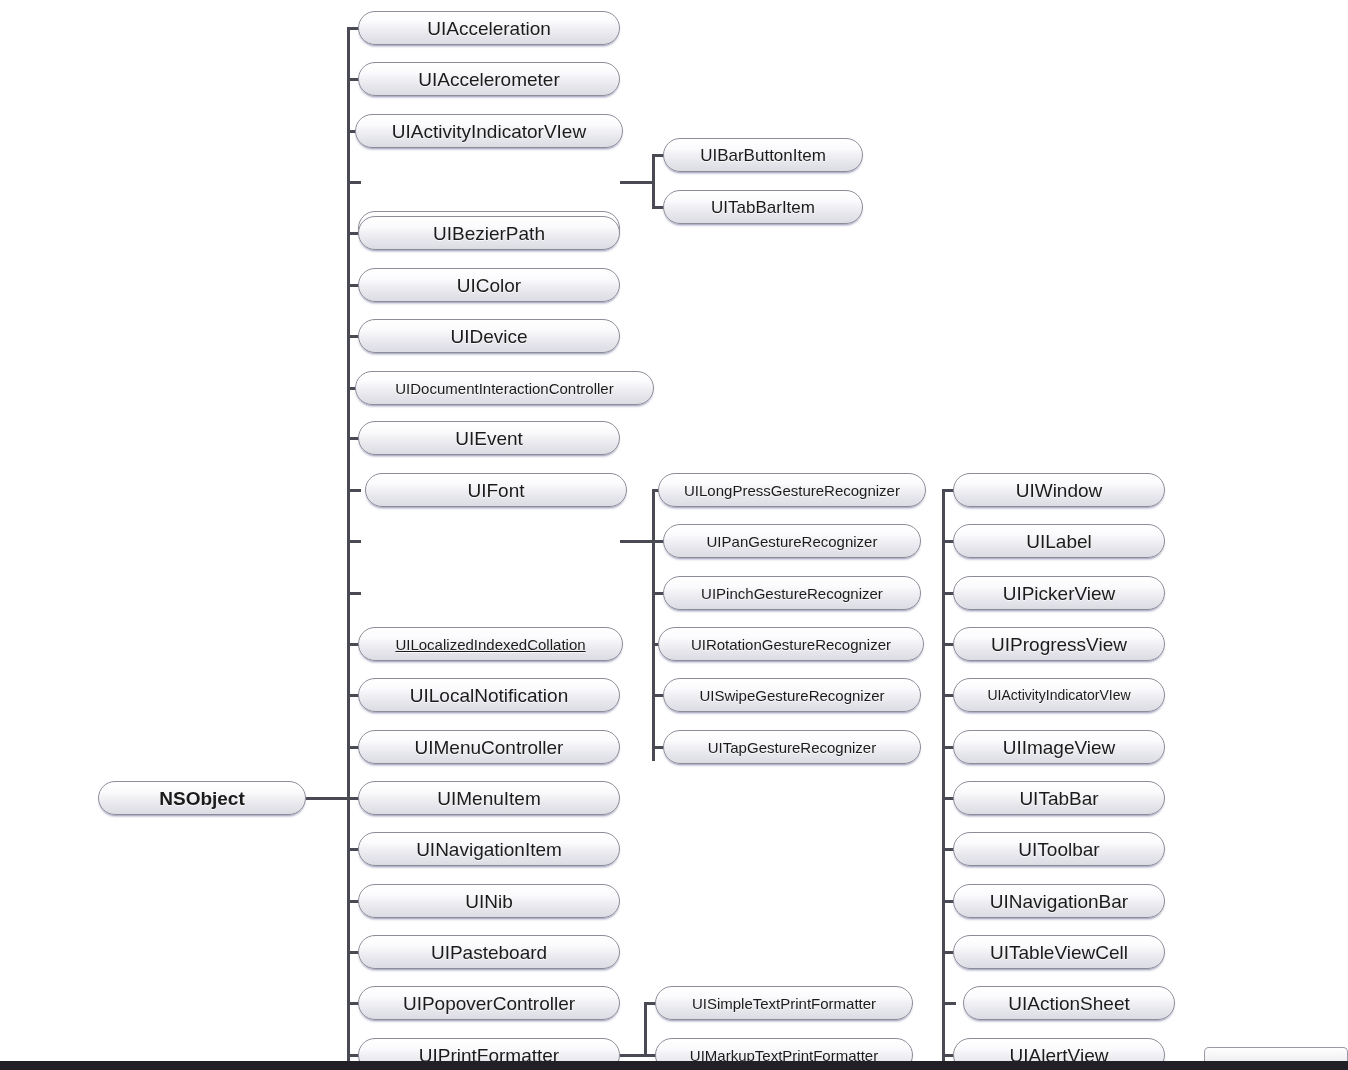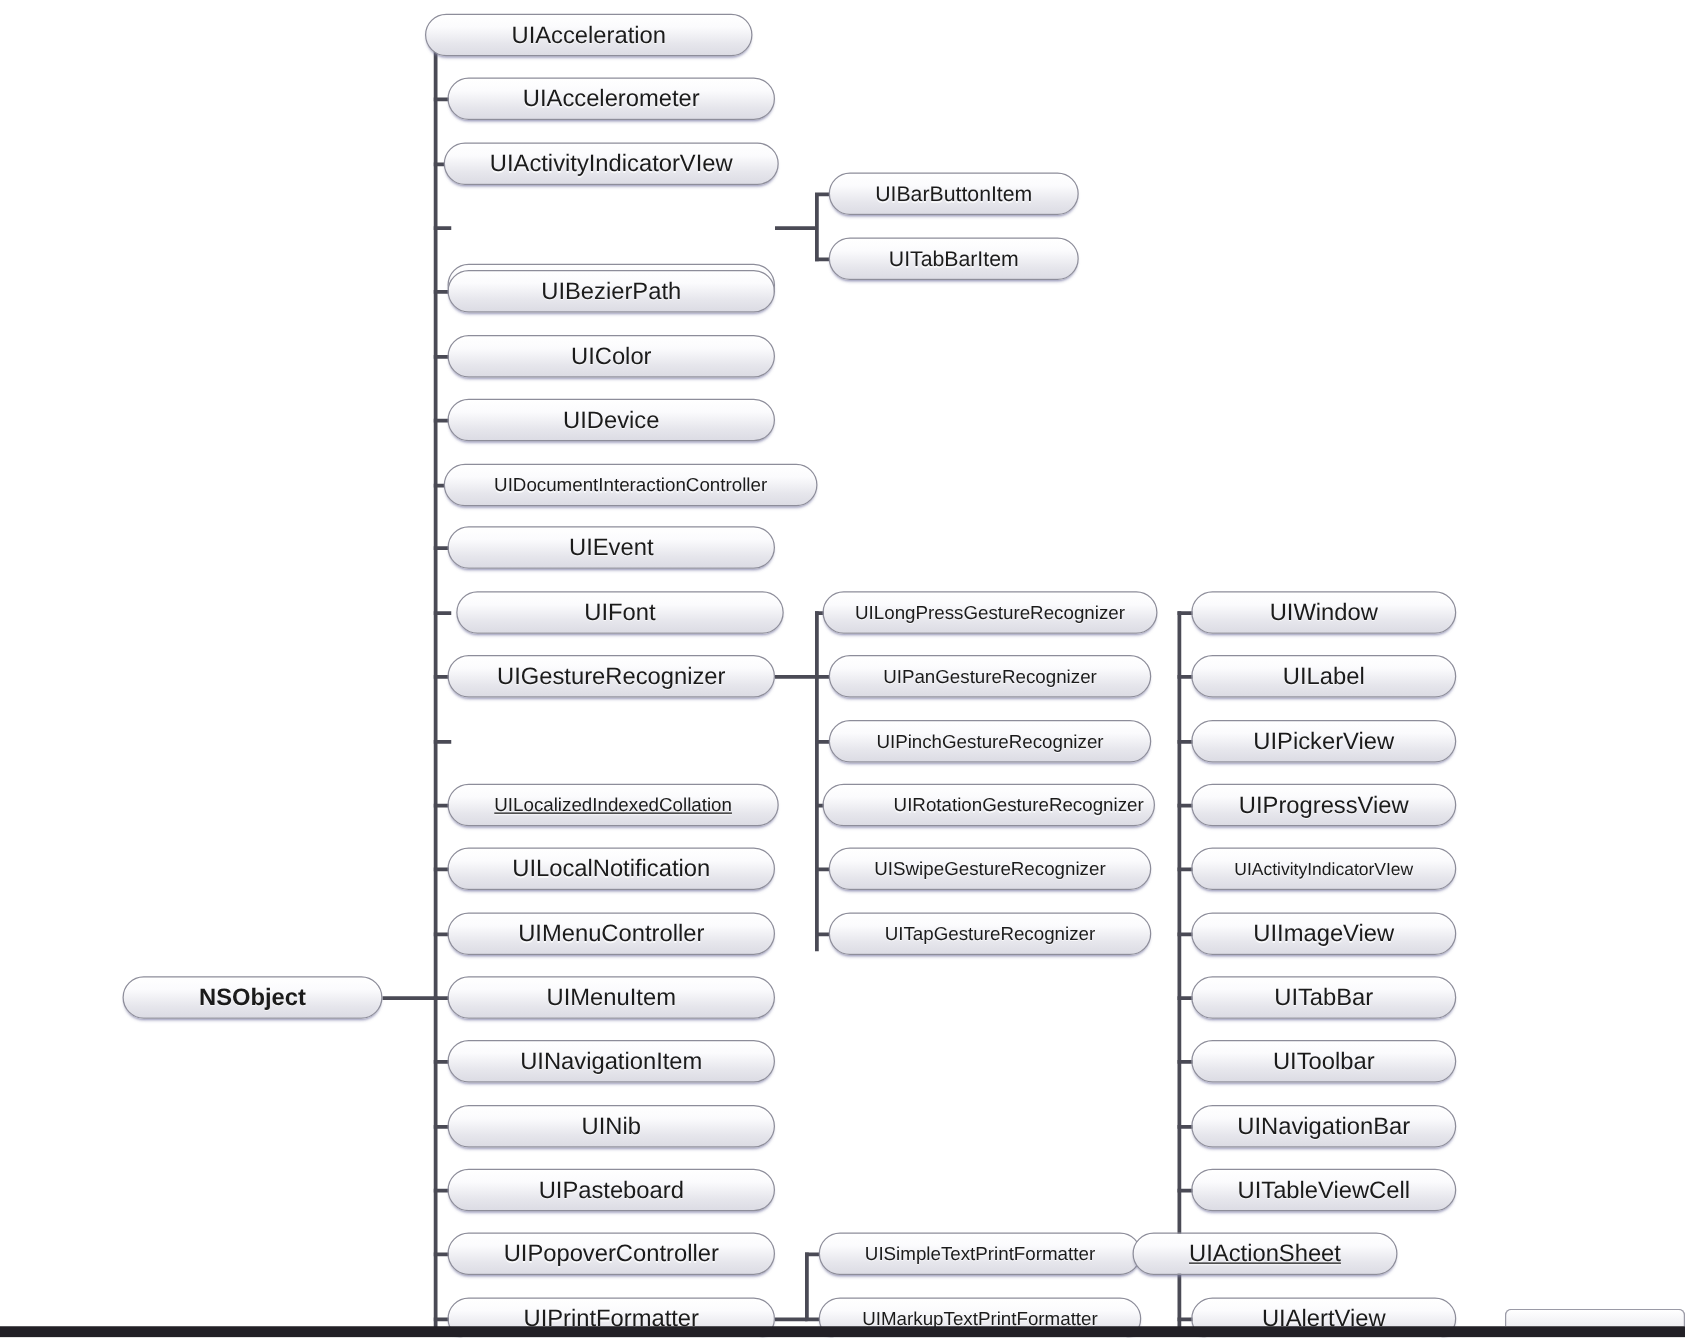"UIAcceleration" div.node { left: 340px -> 358px }
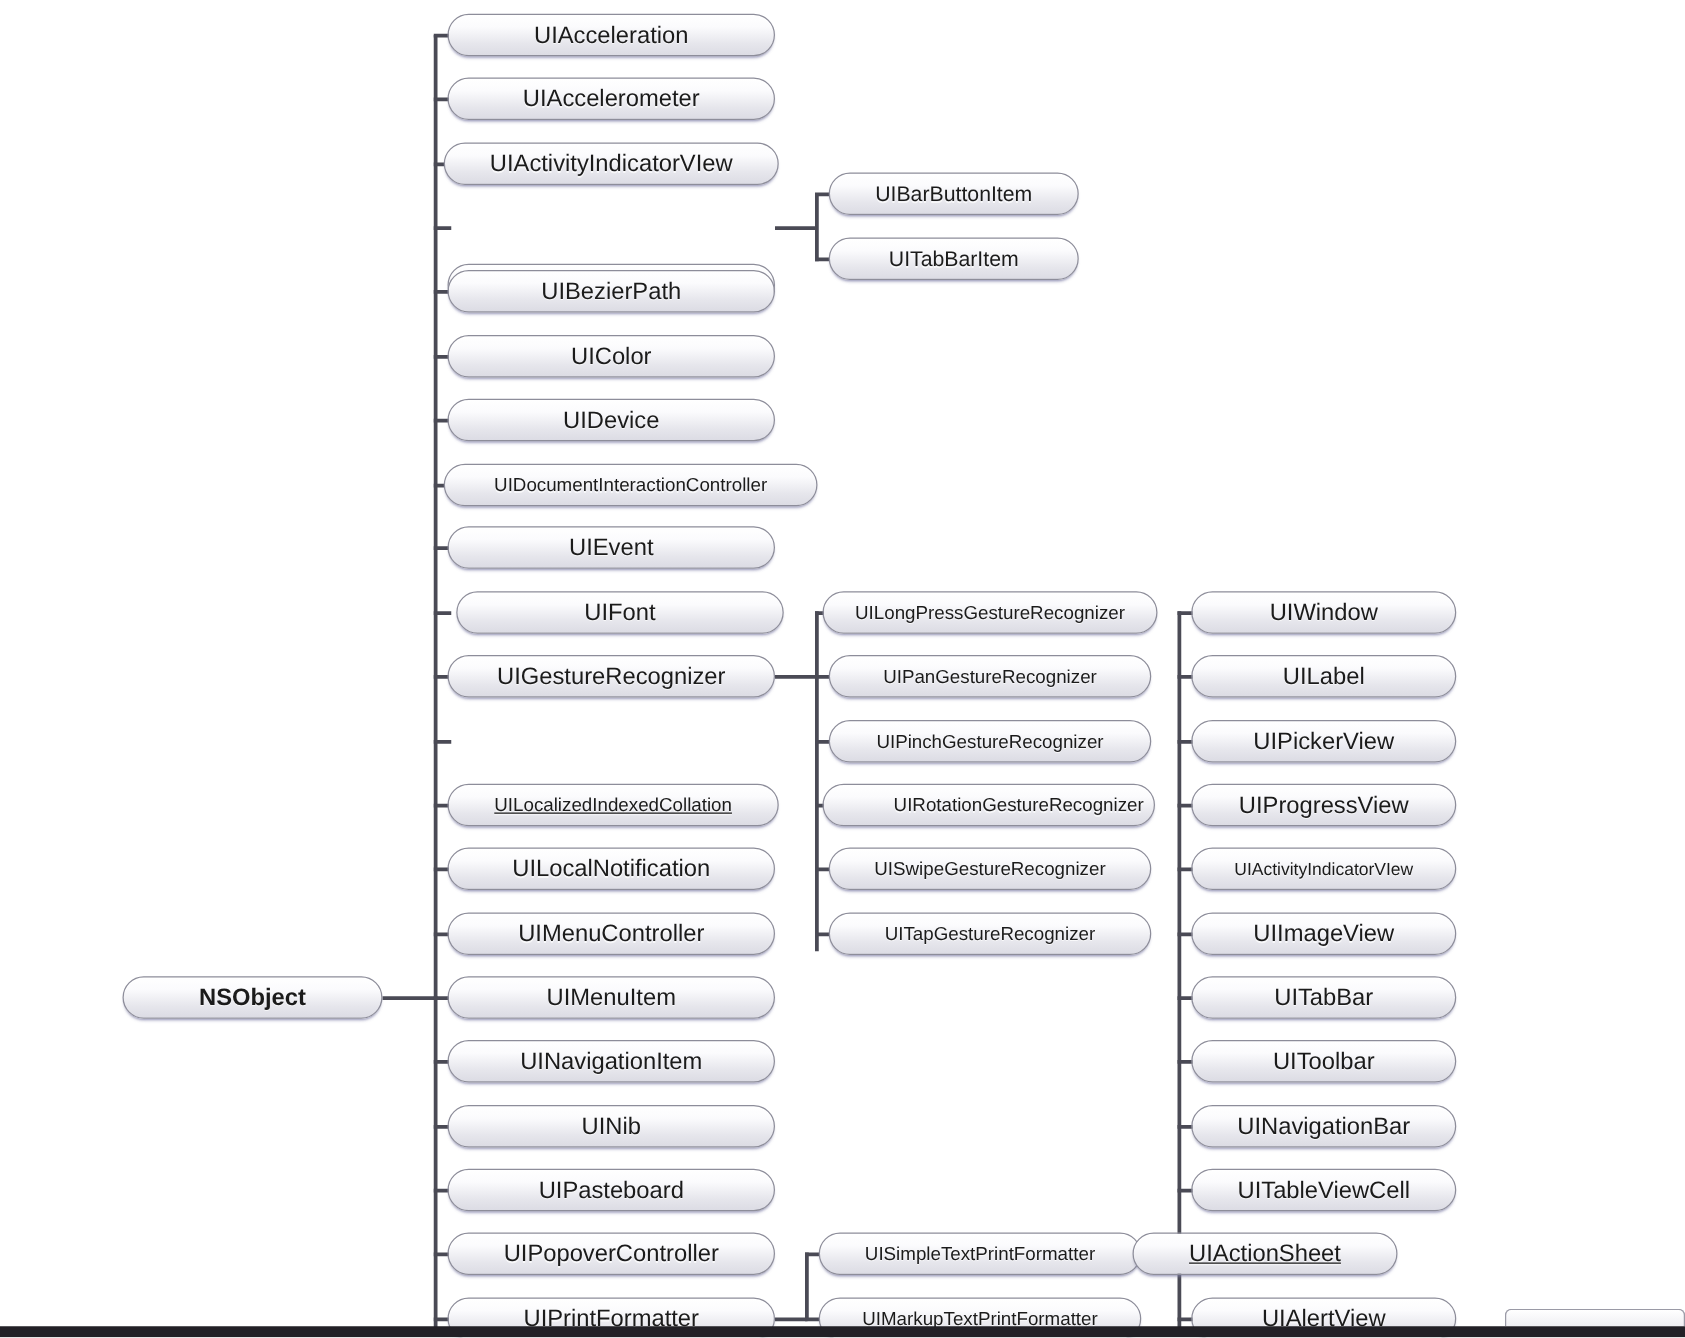"UIGestureRecognizer" div.node { html: <div> <span>UIGestureRecognizer</span> </div> -> none }
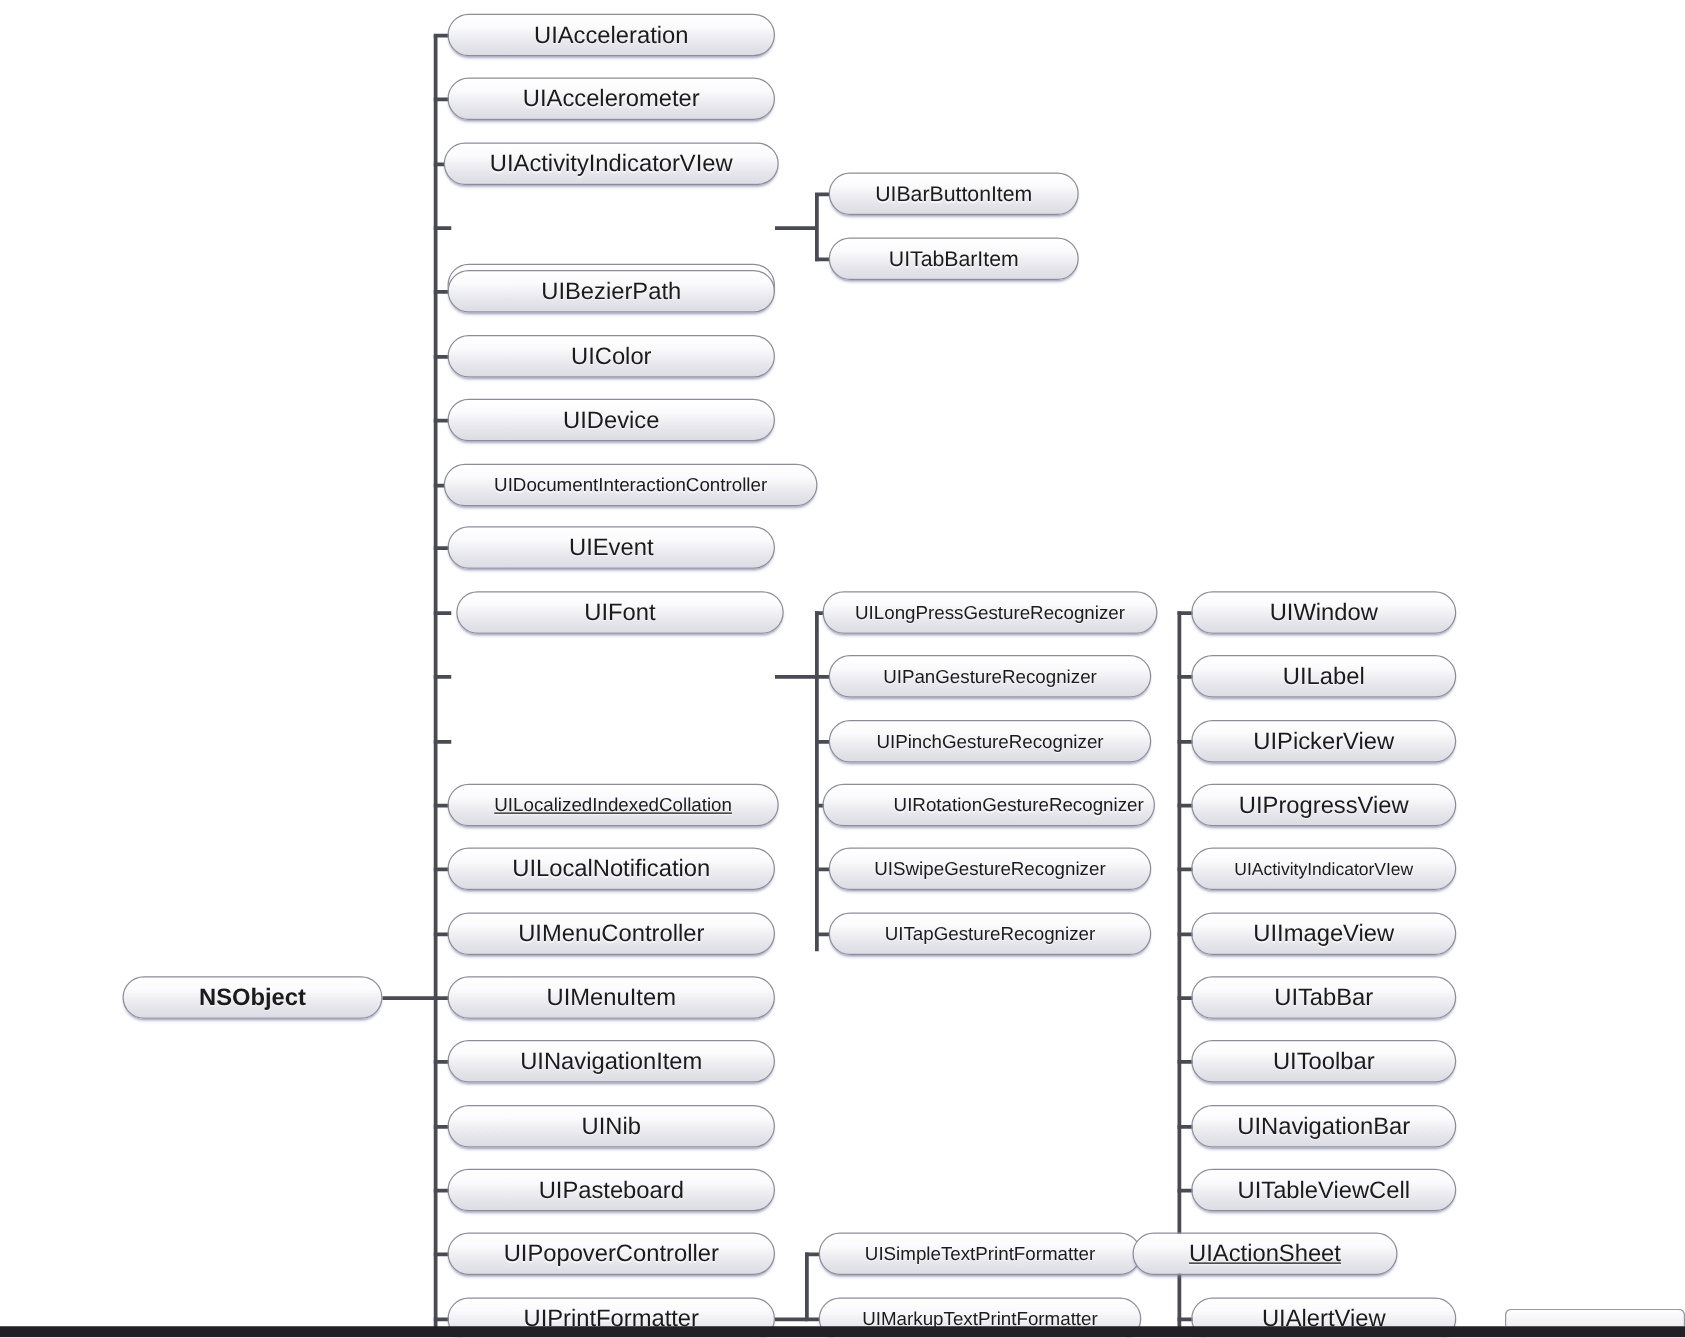"UIRotationGestureRecognizer" div.node { justify-content: flex-end -> none }
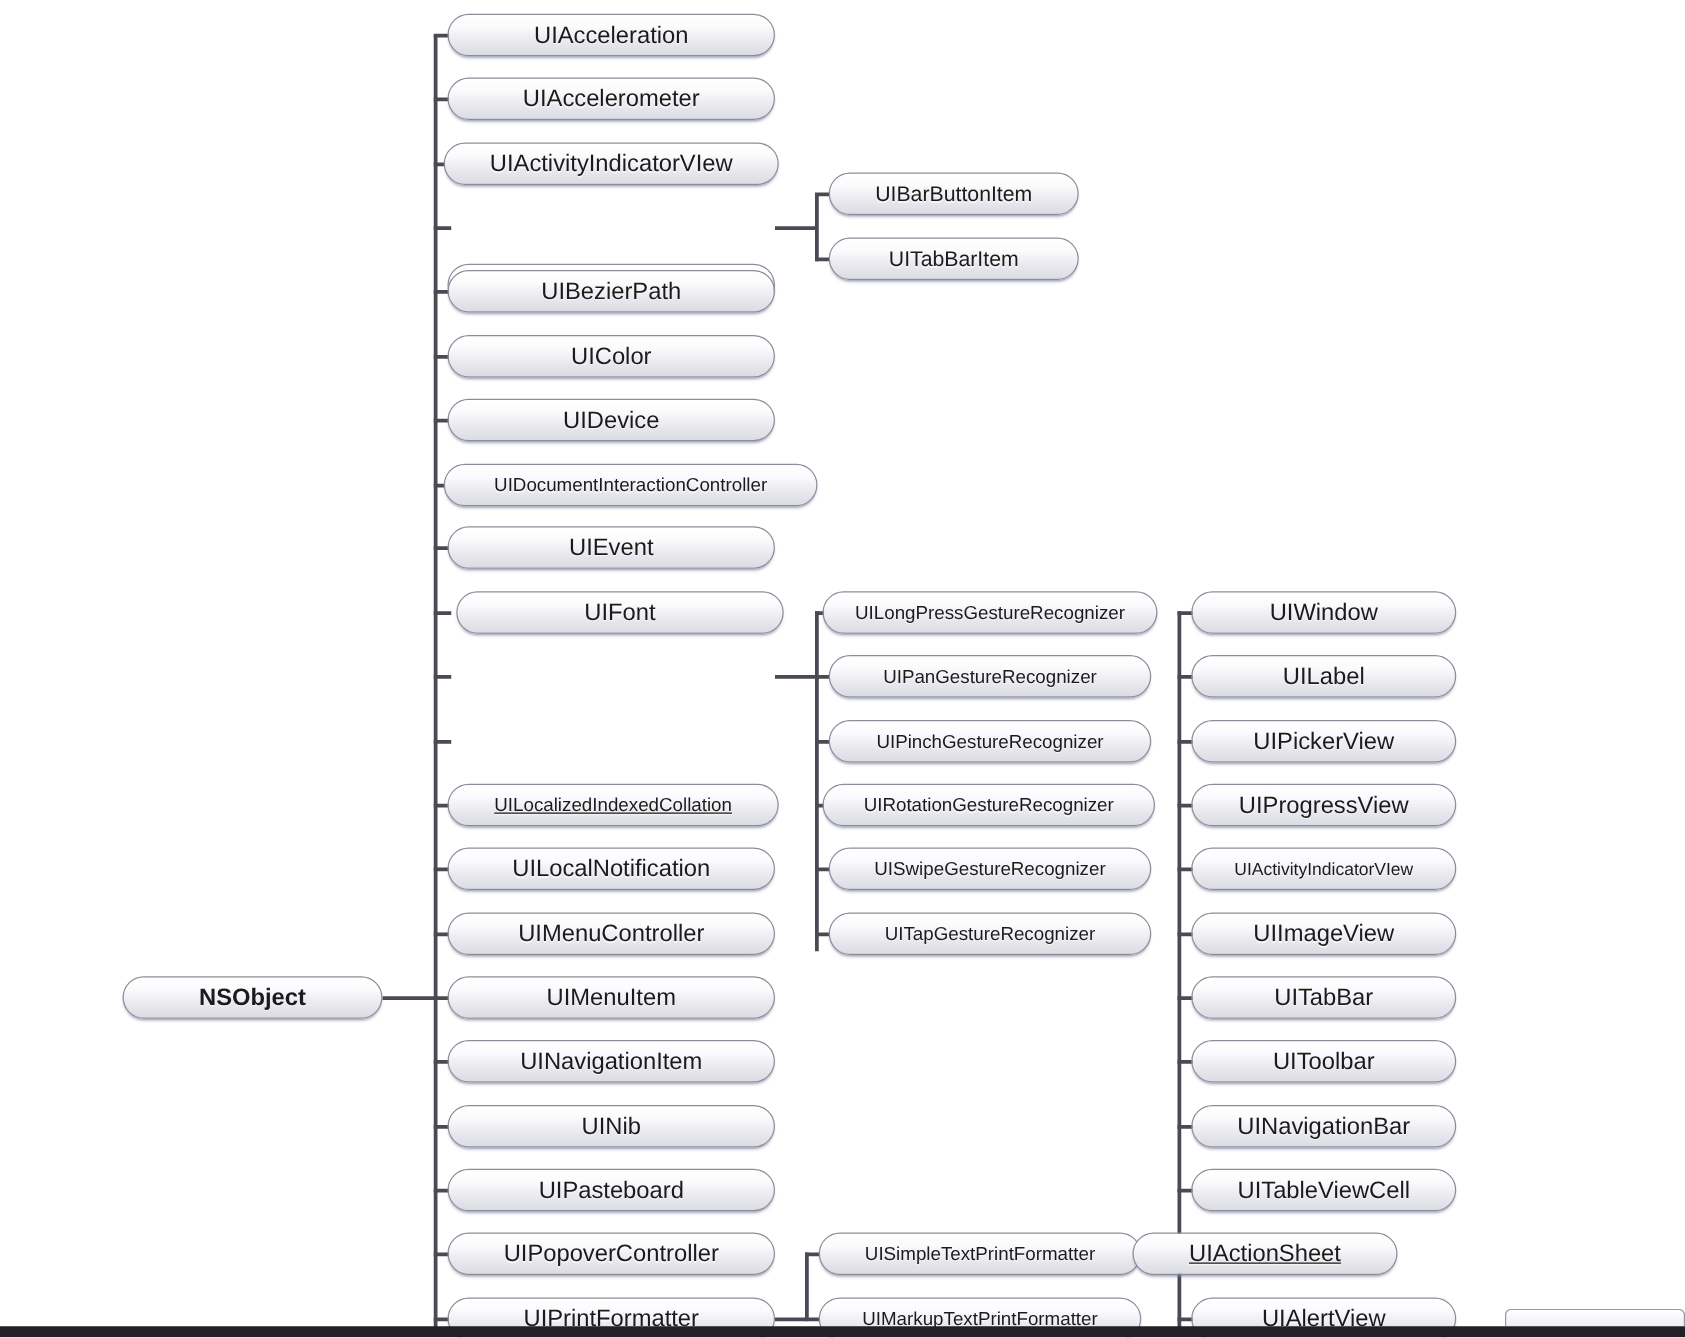"UIActionSheet" div.node { left: 906px -> 963px; text-decoration: underline -> none }
